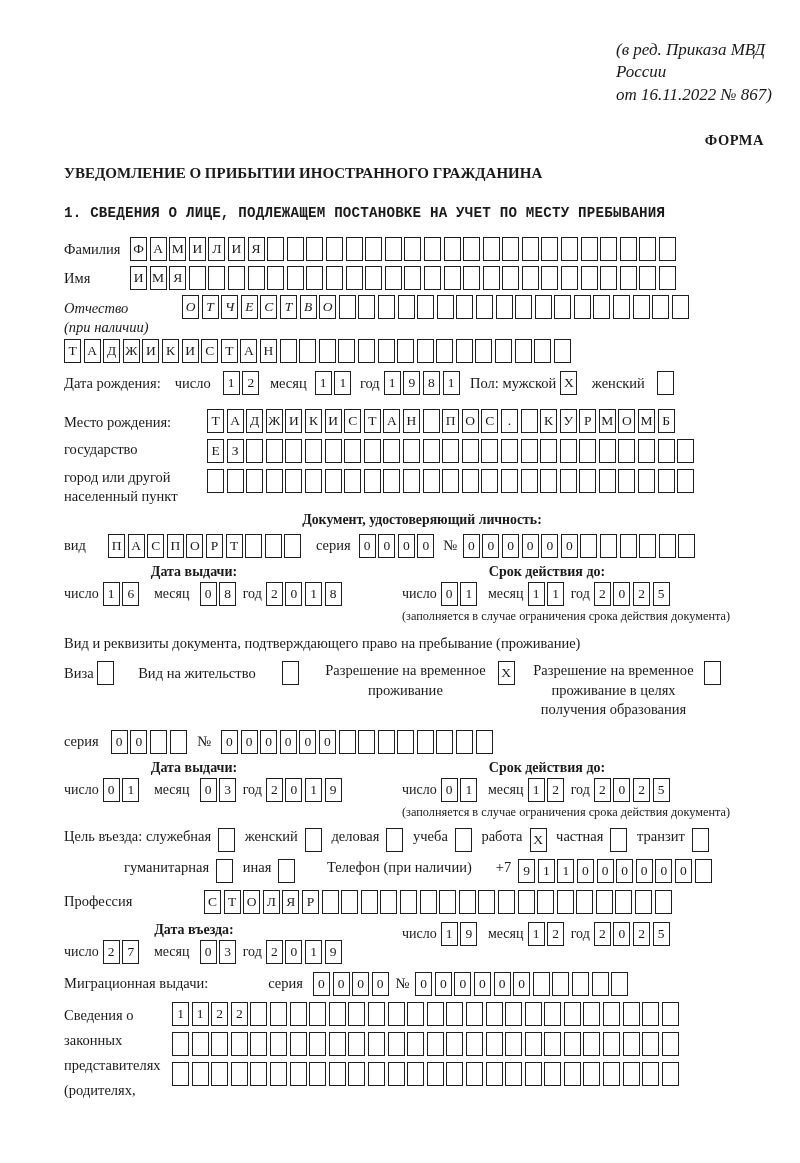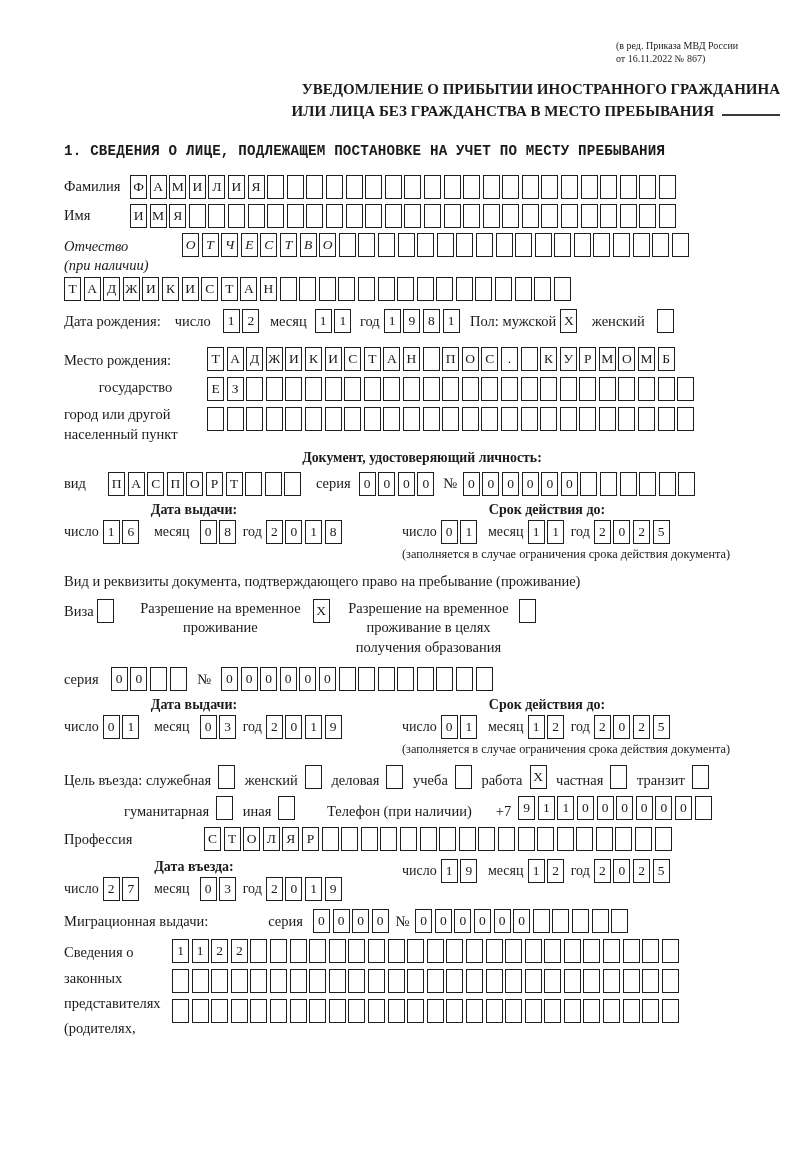"(в ред. Приказа МВД России" .annex-note { font-size: 10px -> 17px; font-style: none -> italic }
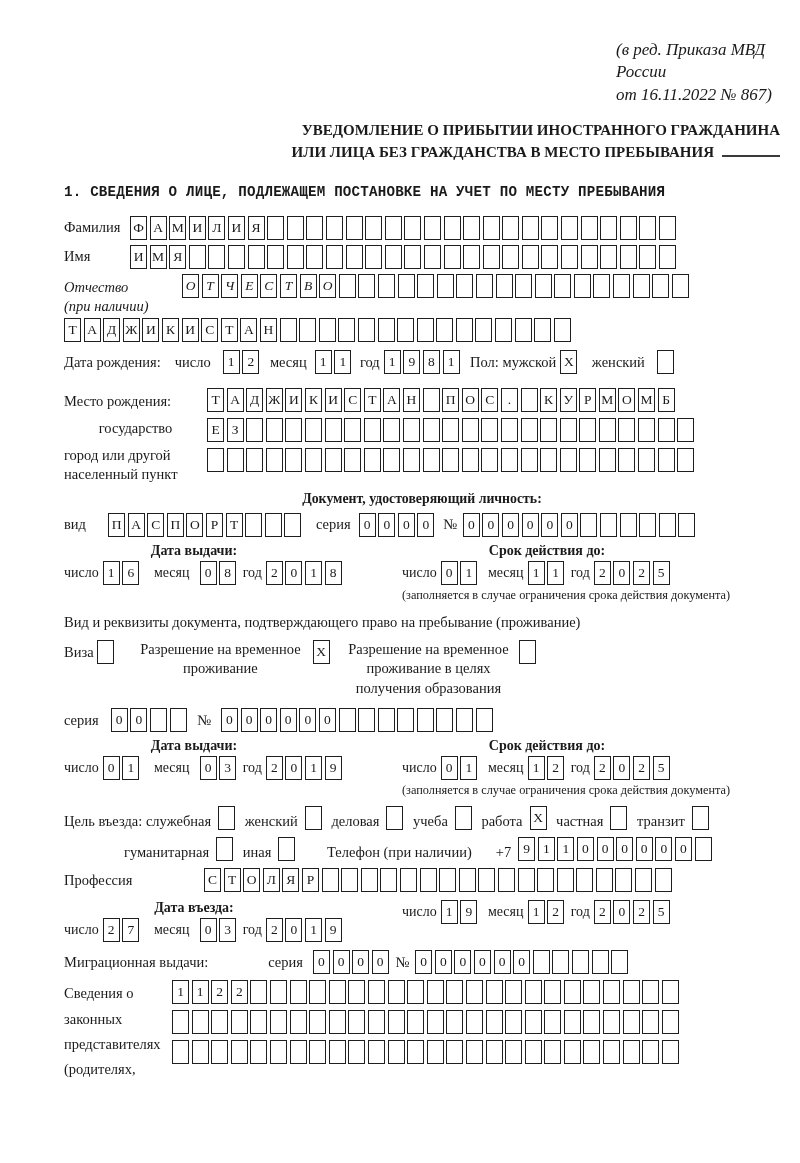"ФОРМА" div.forma { html: none -> <div>ФОРМА</div> }
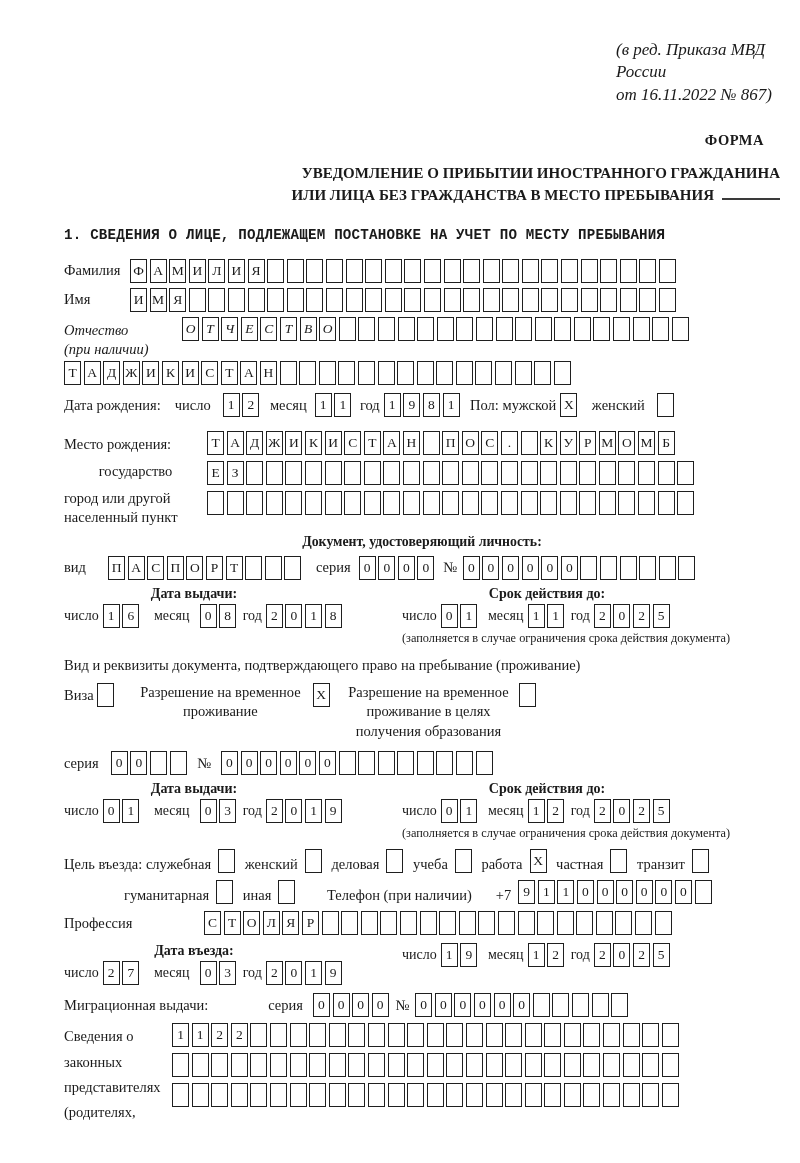"УВЕДОМЛЕНИЕ О ПРИБЫТИИ ИНОСТРАННОГО" .title { text-align: right -> left }
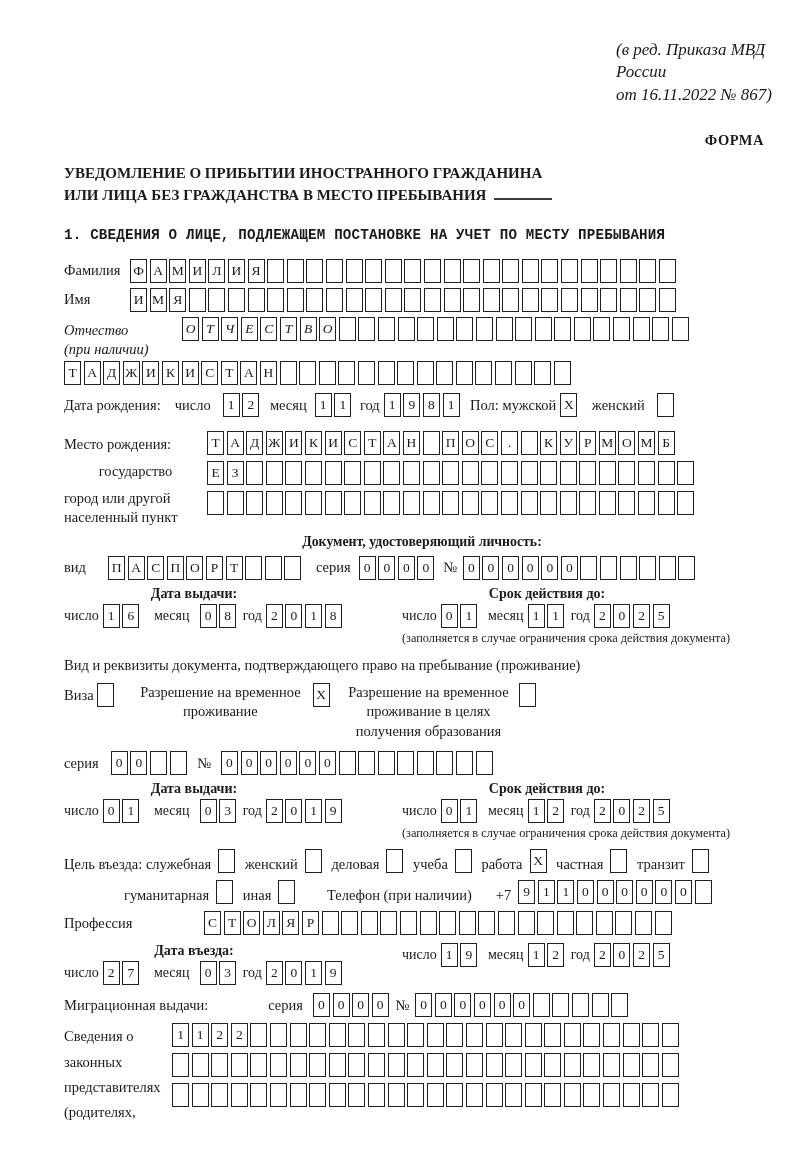"ИЛИ ЛИЦА БЕЗ ГРАЖДАНСТВА В" div { html: <div> <span>ИЛИ ЛИЦА БЕЗ ГРАЖДАНСТВА В МЕСТО ПРЕБЫВАНИЯ</span><span></span> </div> -> none }
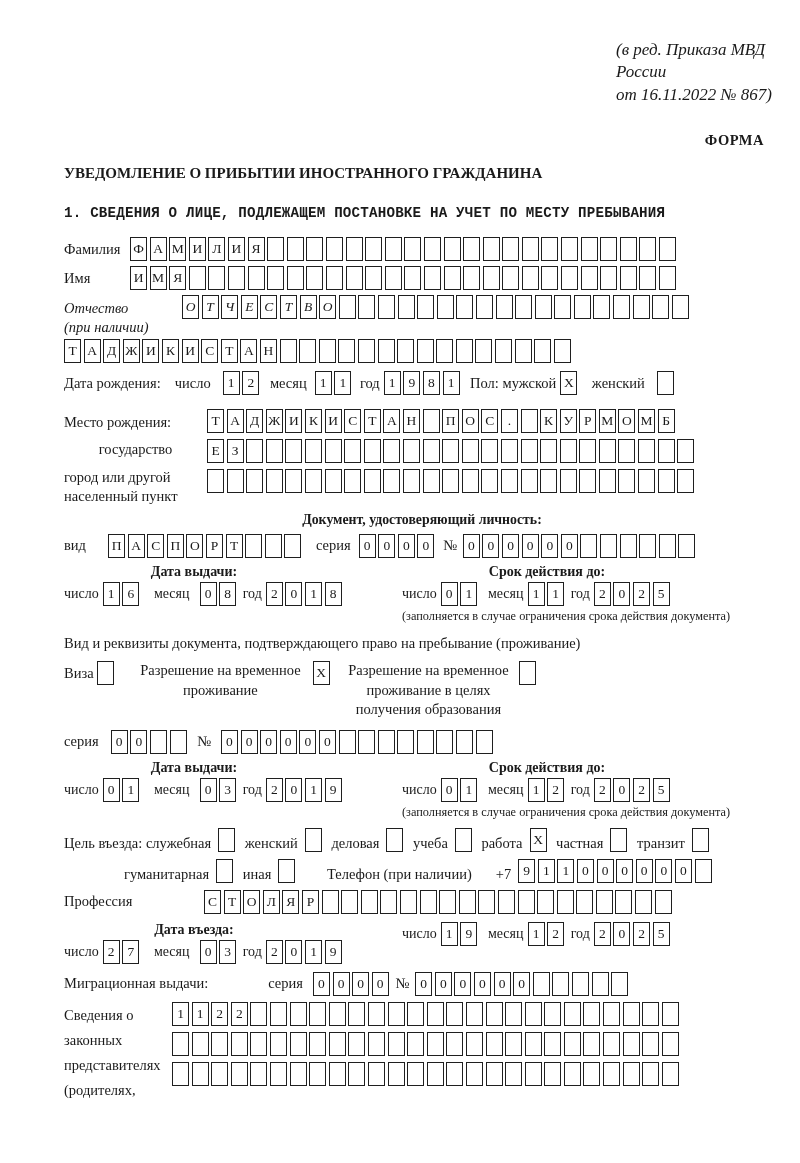"государство" div { text-align: center -> none }
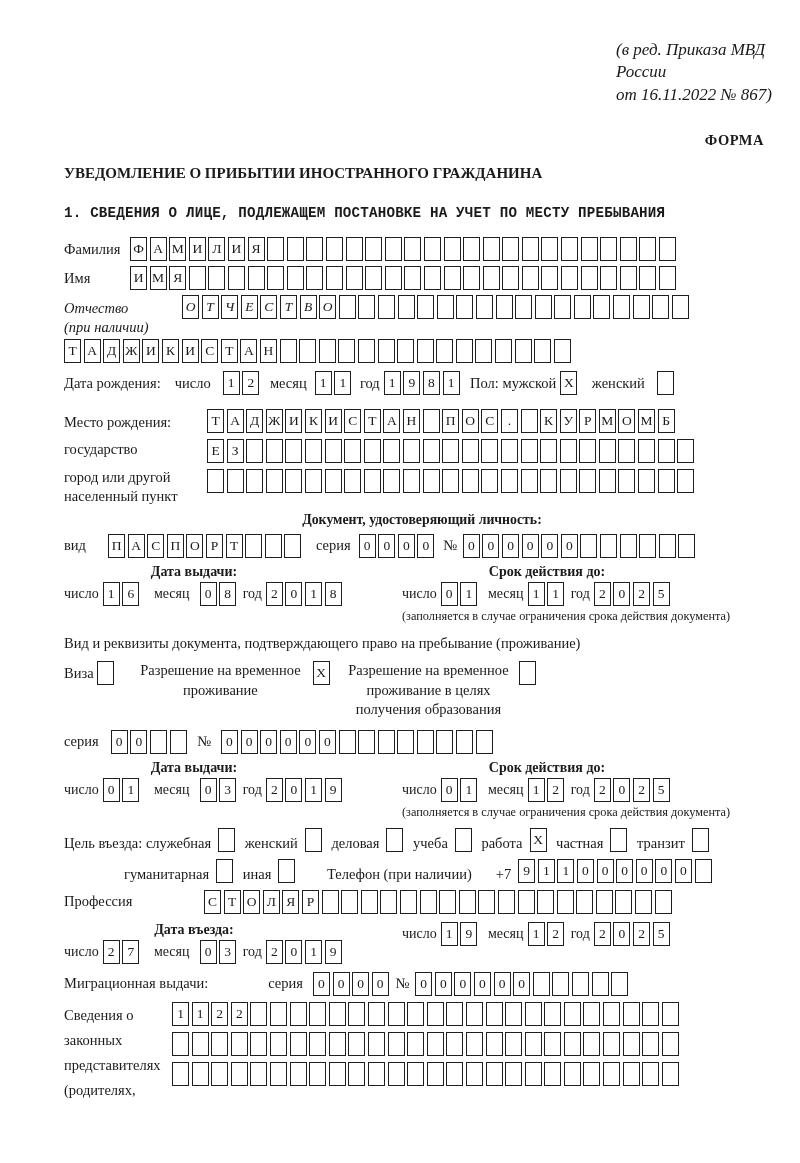"Вид на жительство" div.chk-pair { html: none -> <div> <span>Вид на жительство</span> <div> <span></span> </div> </div> }
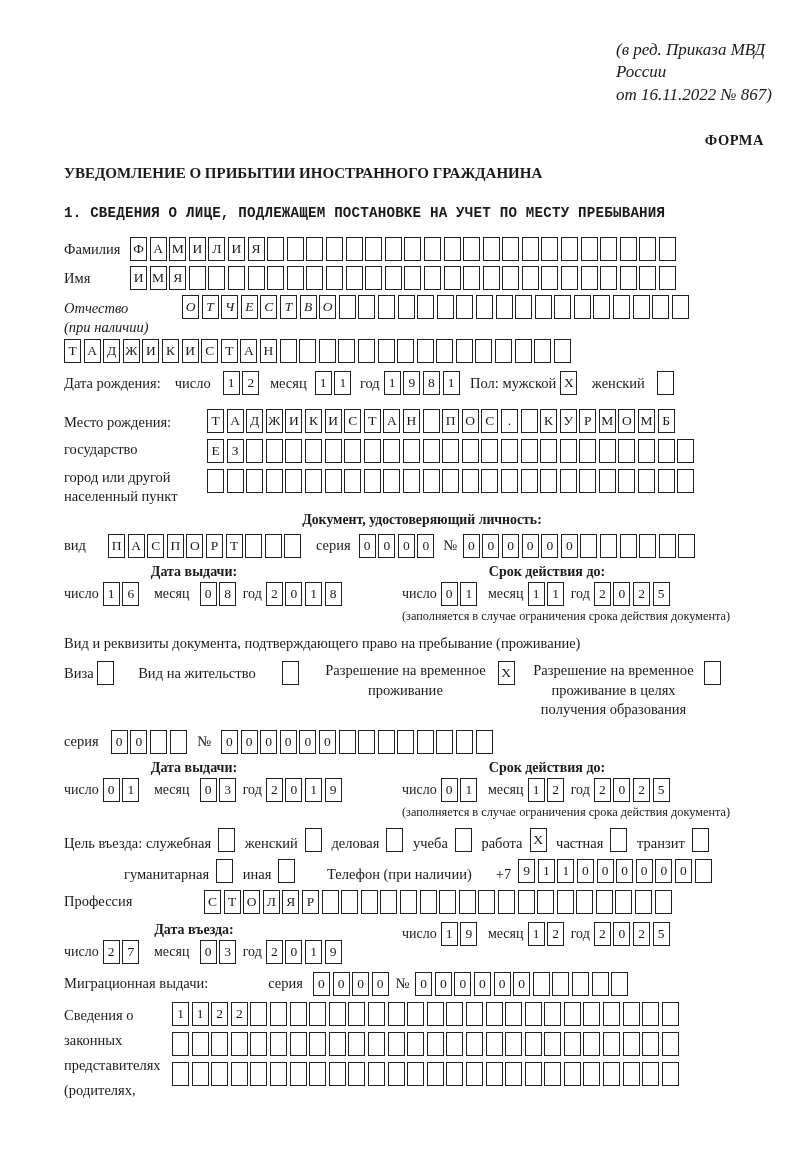"Цель въезда: служебная" .purpose-row { align-items: flex-end -> flex-start }
